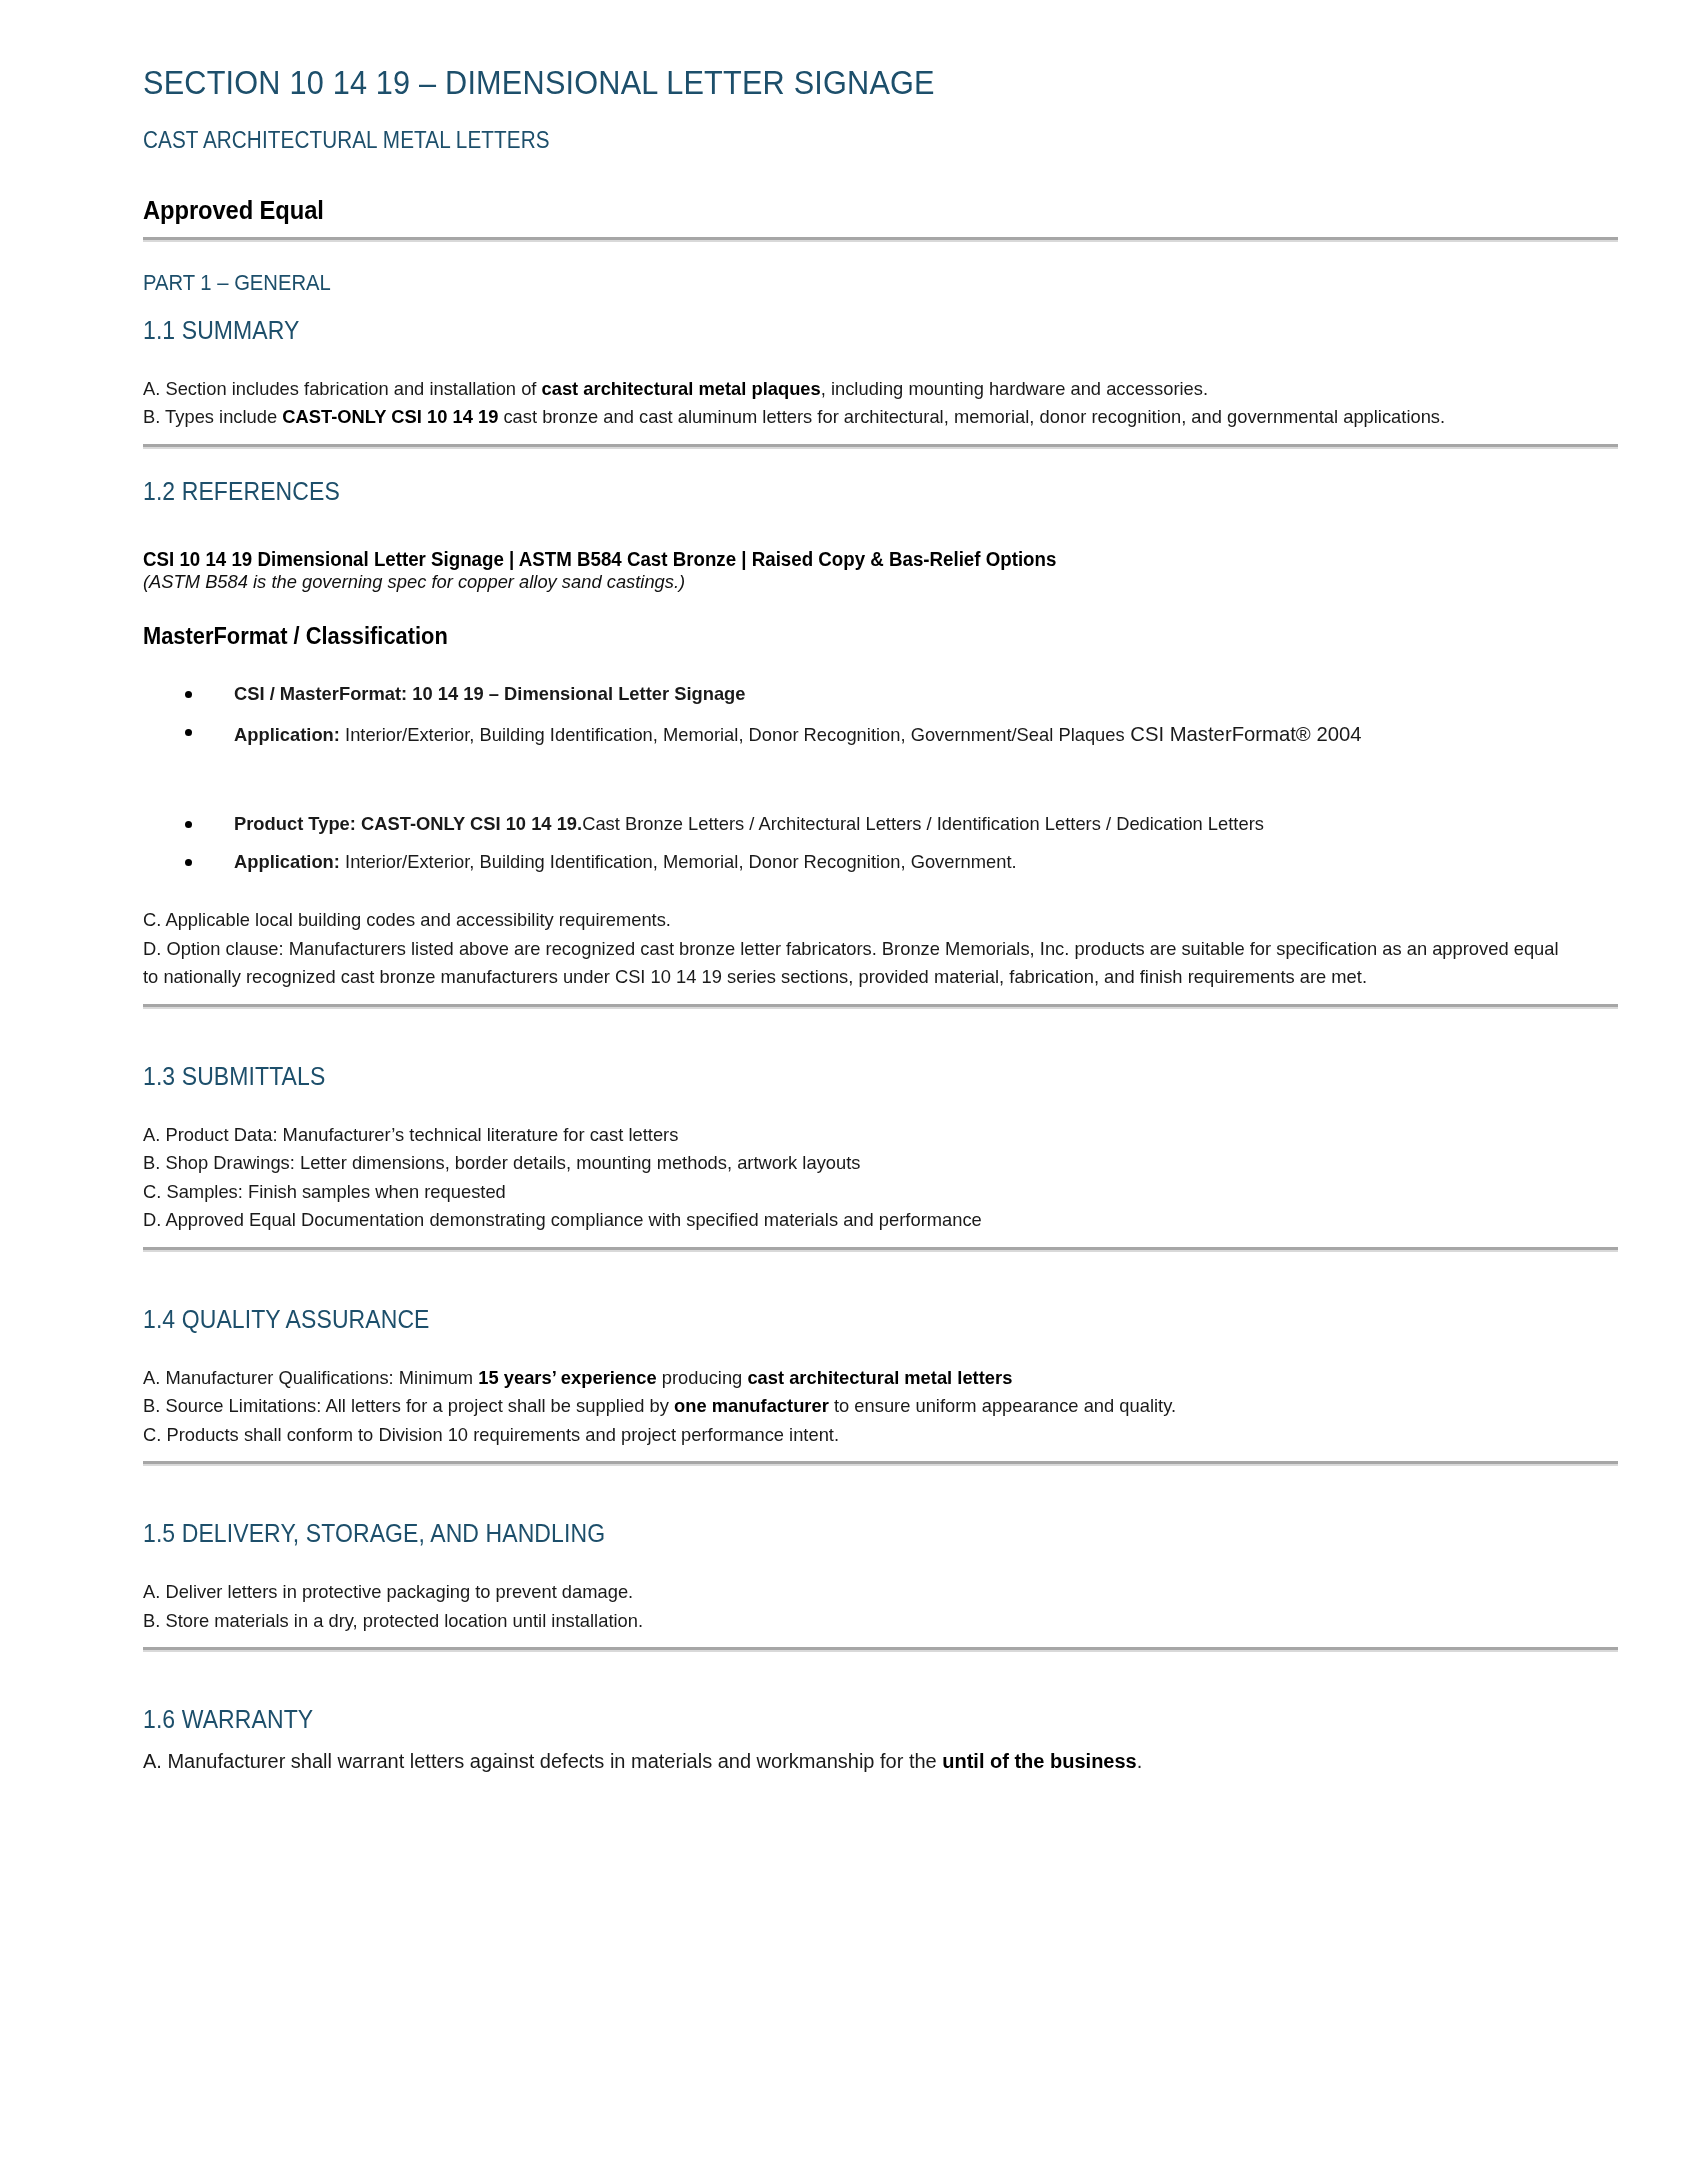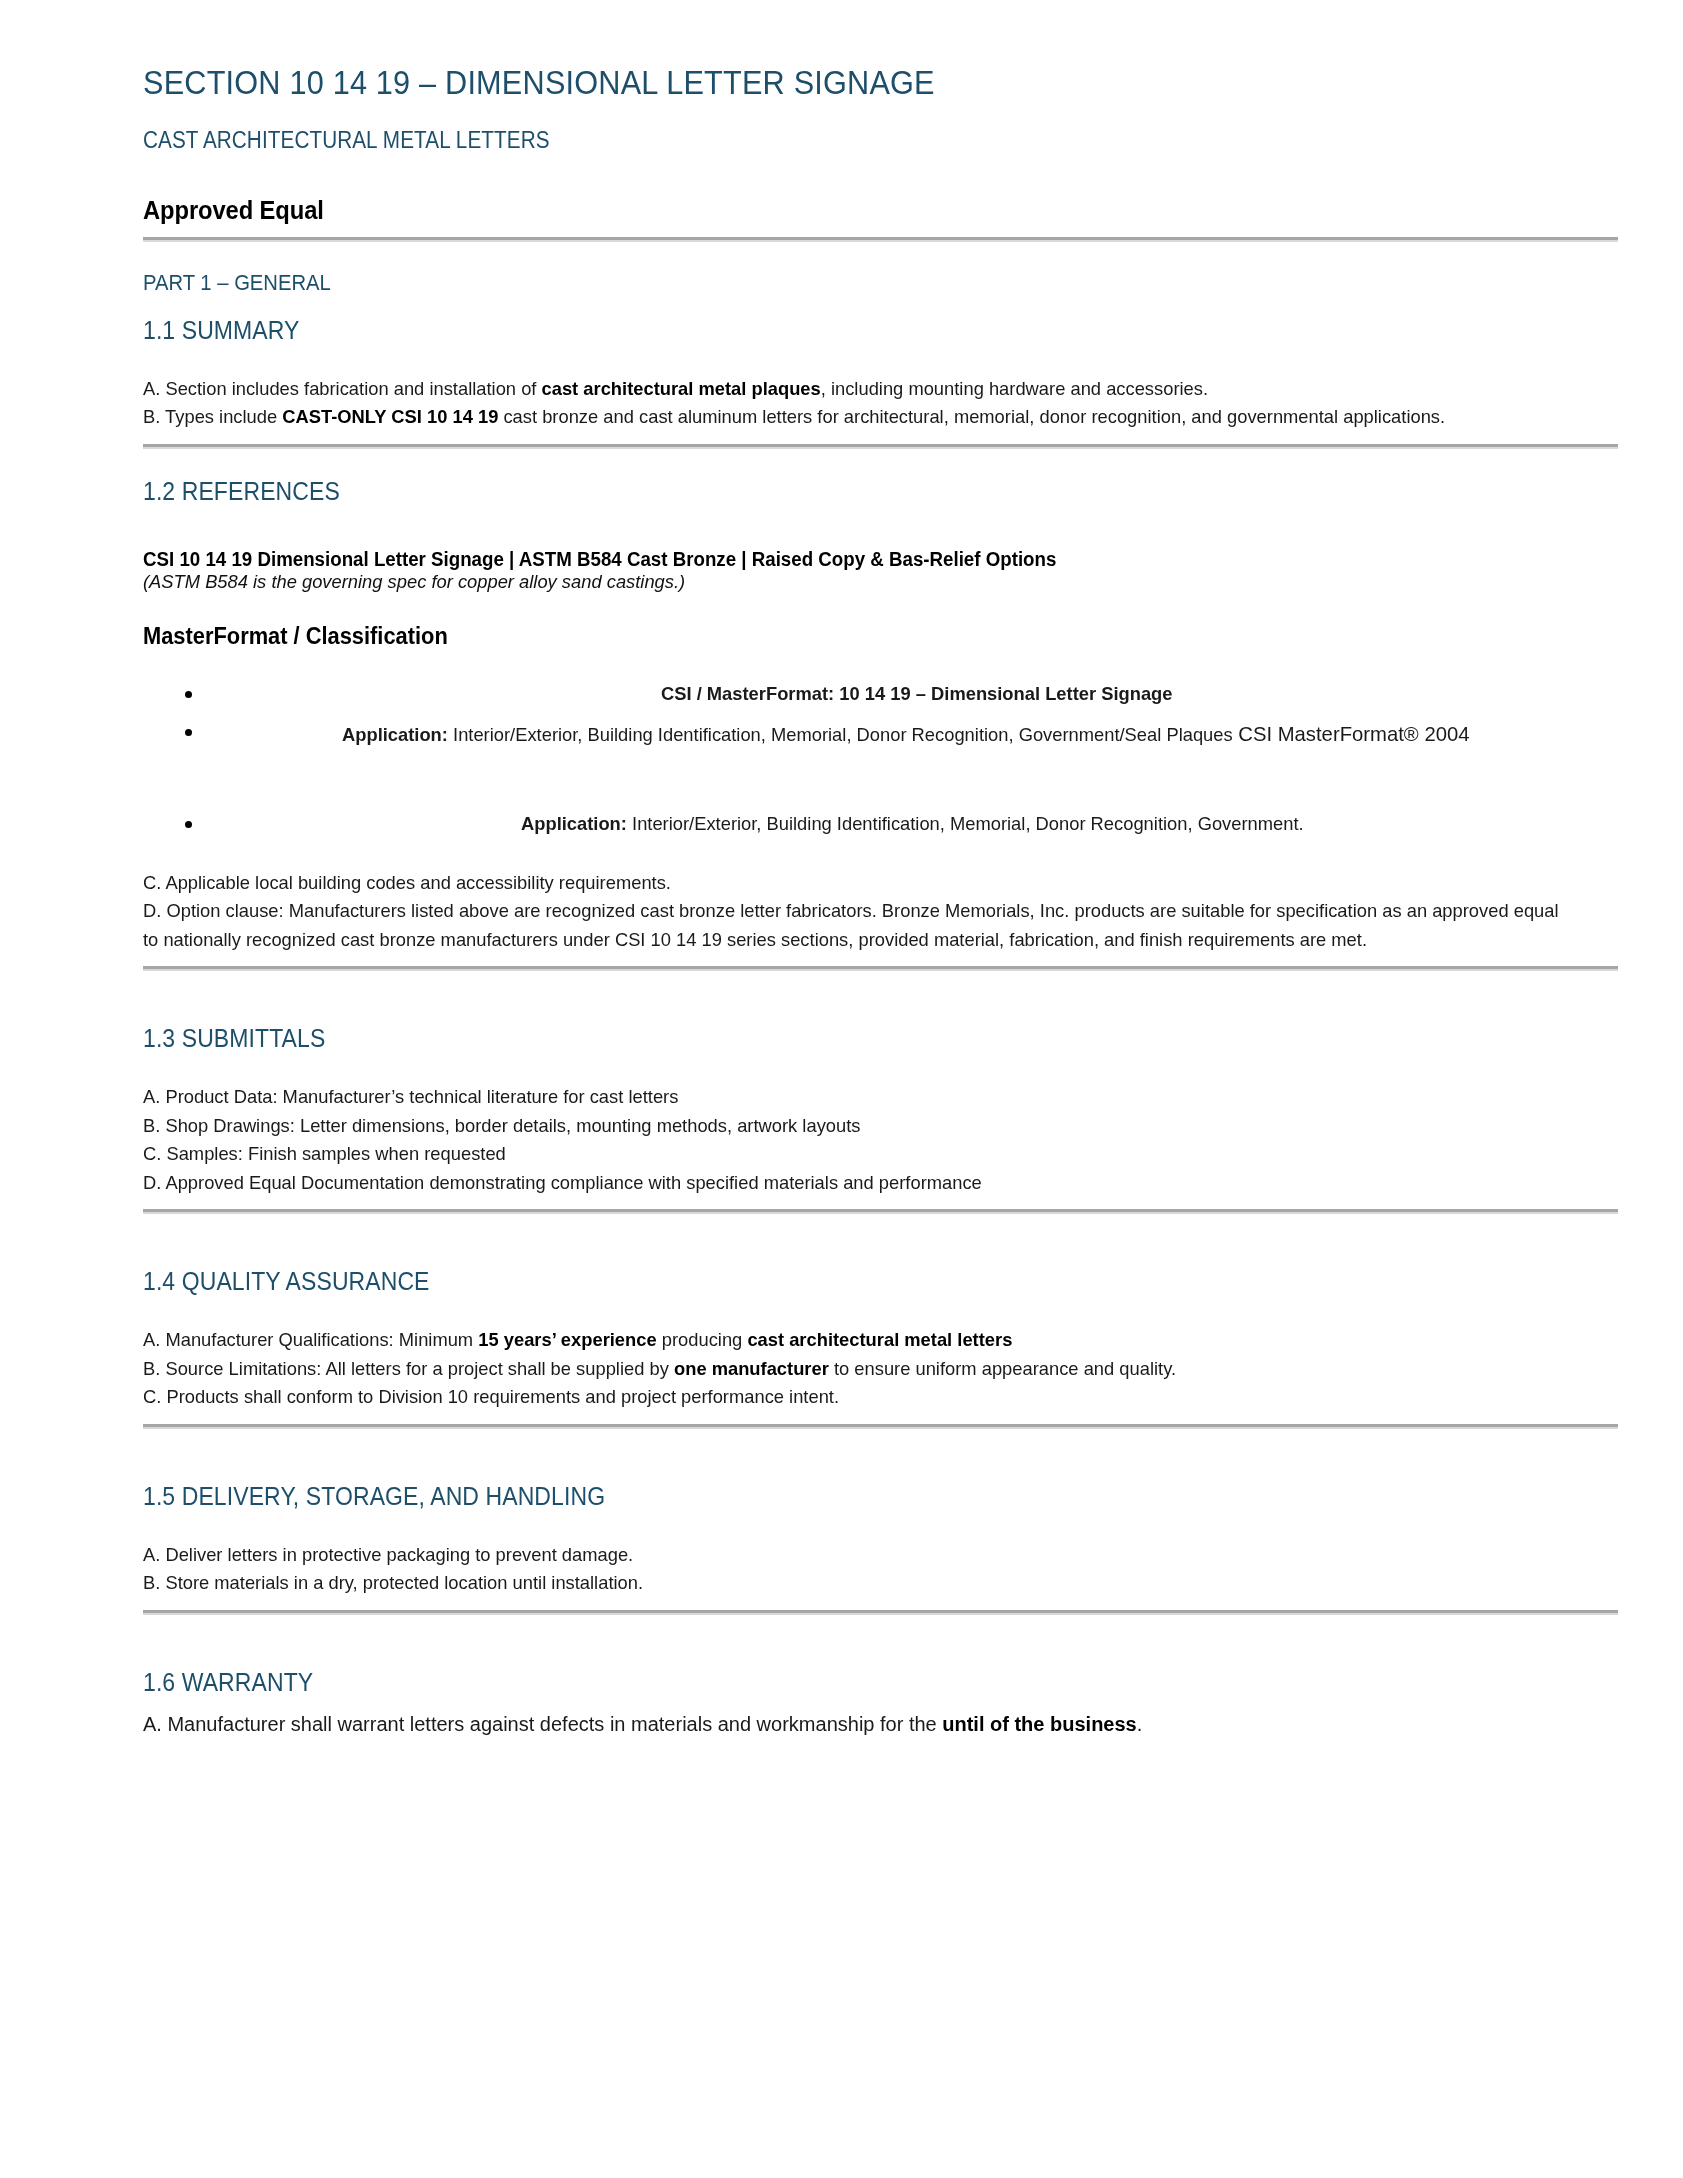"CSI / MasterFormat: 10 14" ul.bullets > li { text-align: center -> none }
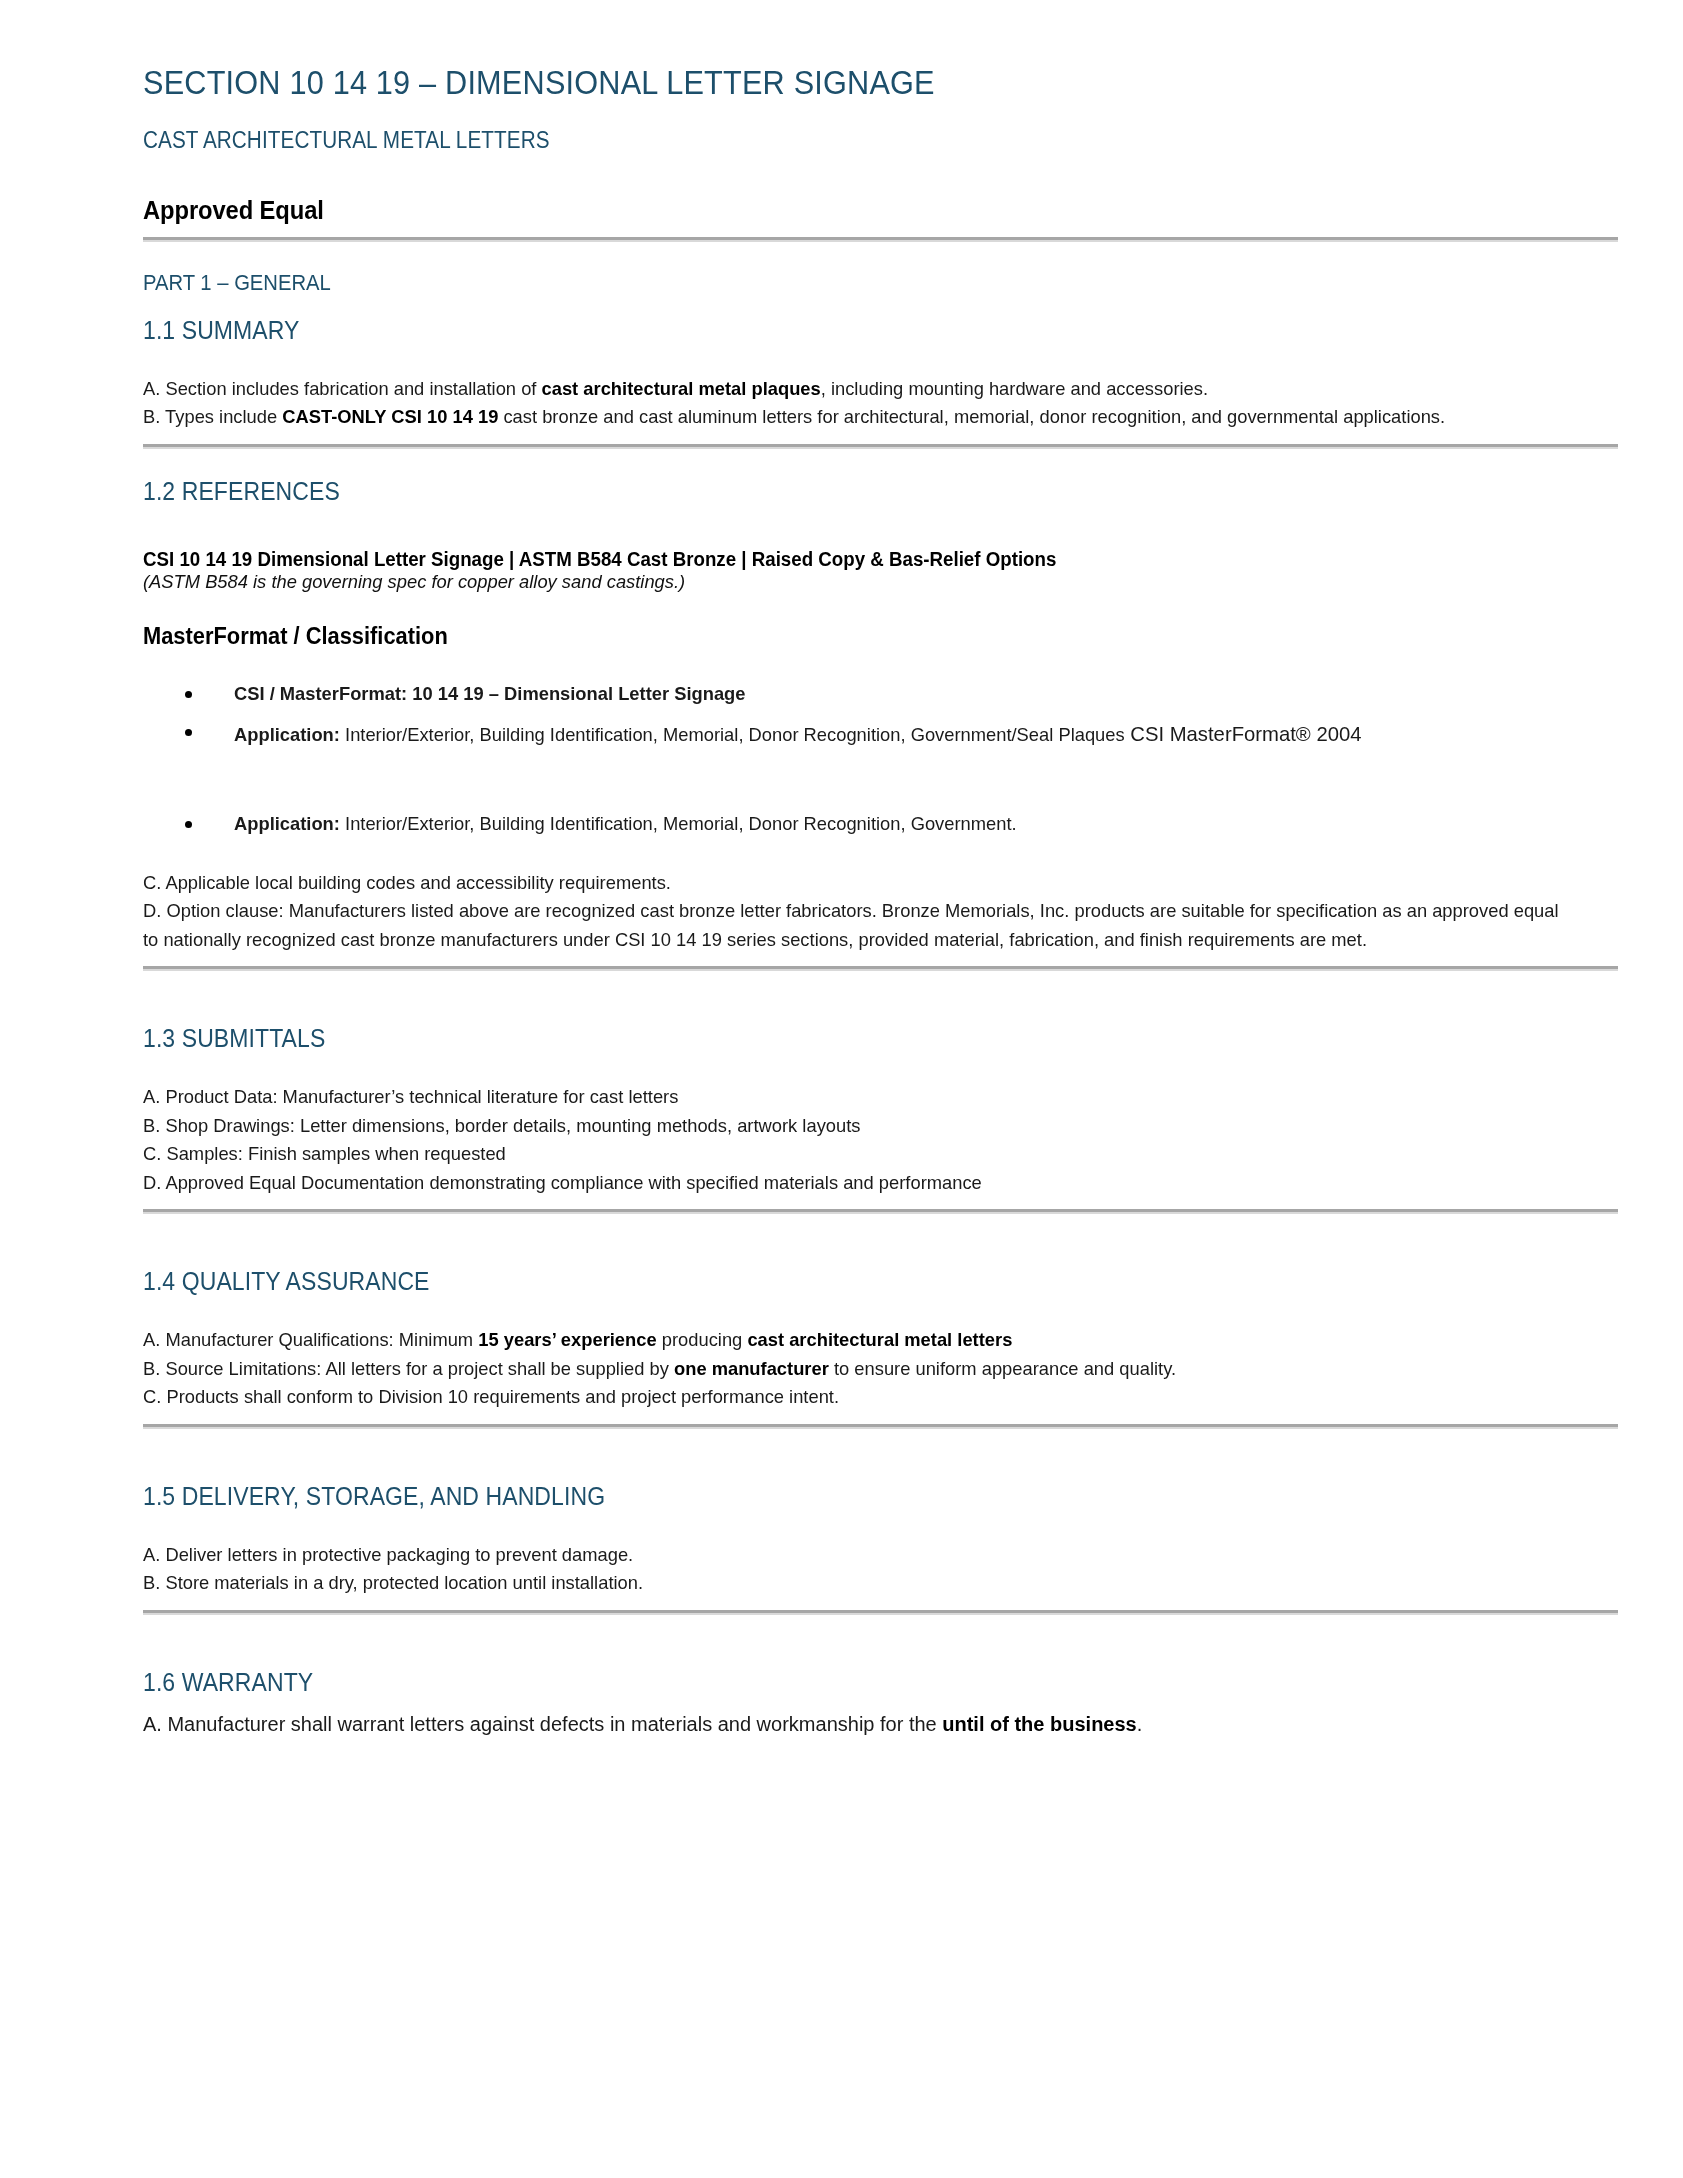"Product Type: CAST-ONLY CSI 10" li { html: none -> <li> <span></span> <span><b>Product Type: CAST-ONLY CSI 10 14 19.</b><span>Cast Bronze Letters / Architectural Letters / Identification Letters / Dedication Letters</span></span> </li> }
